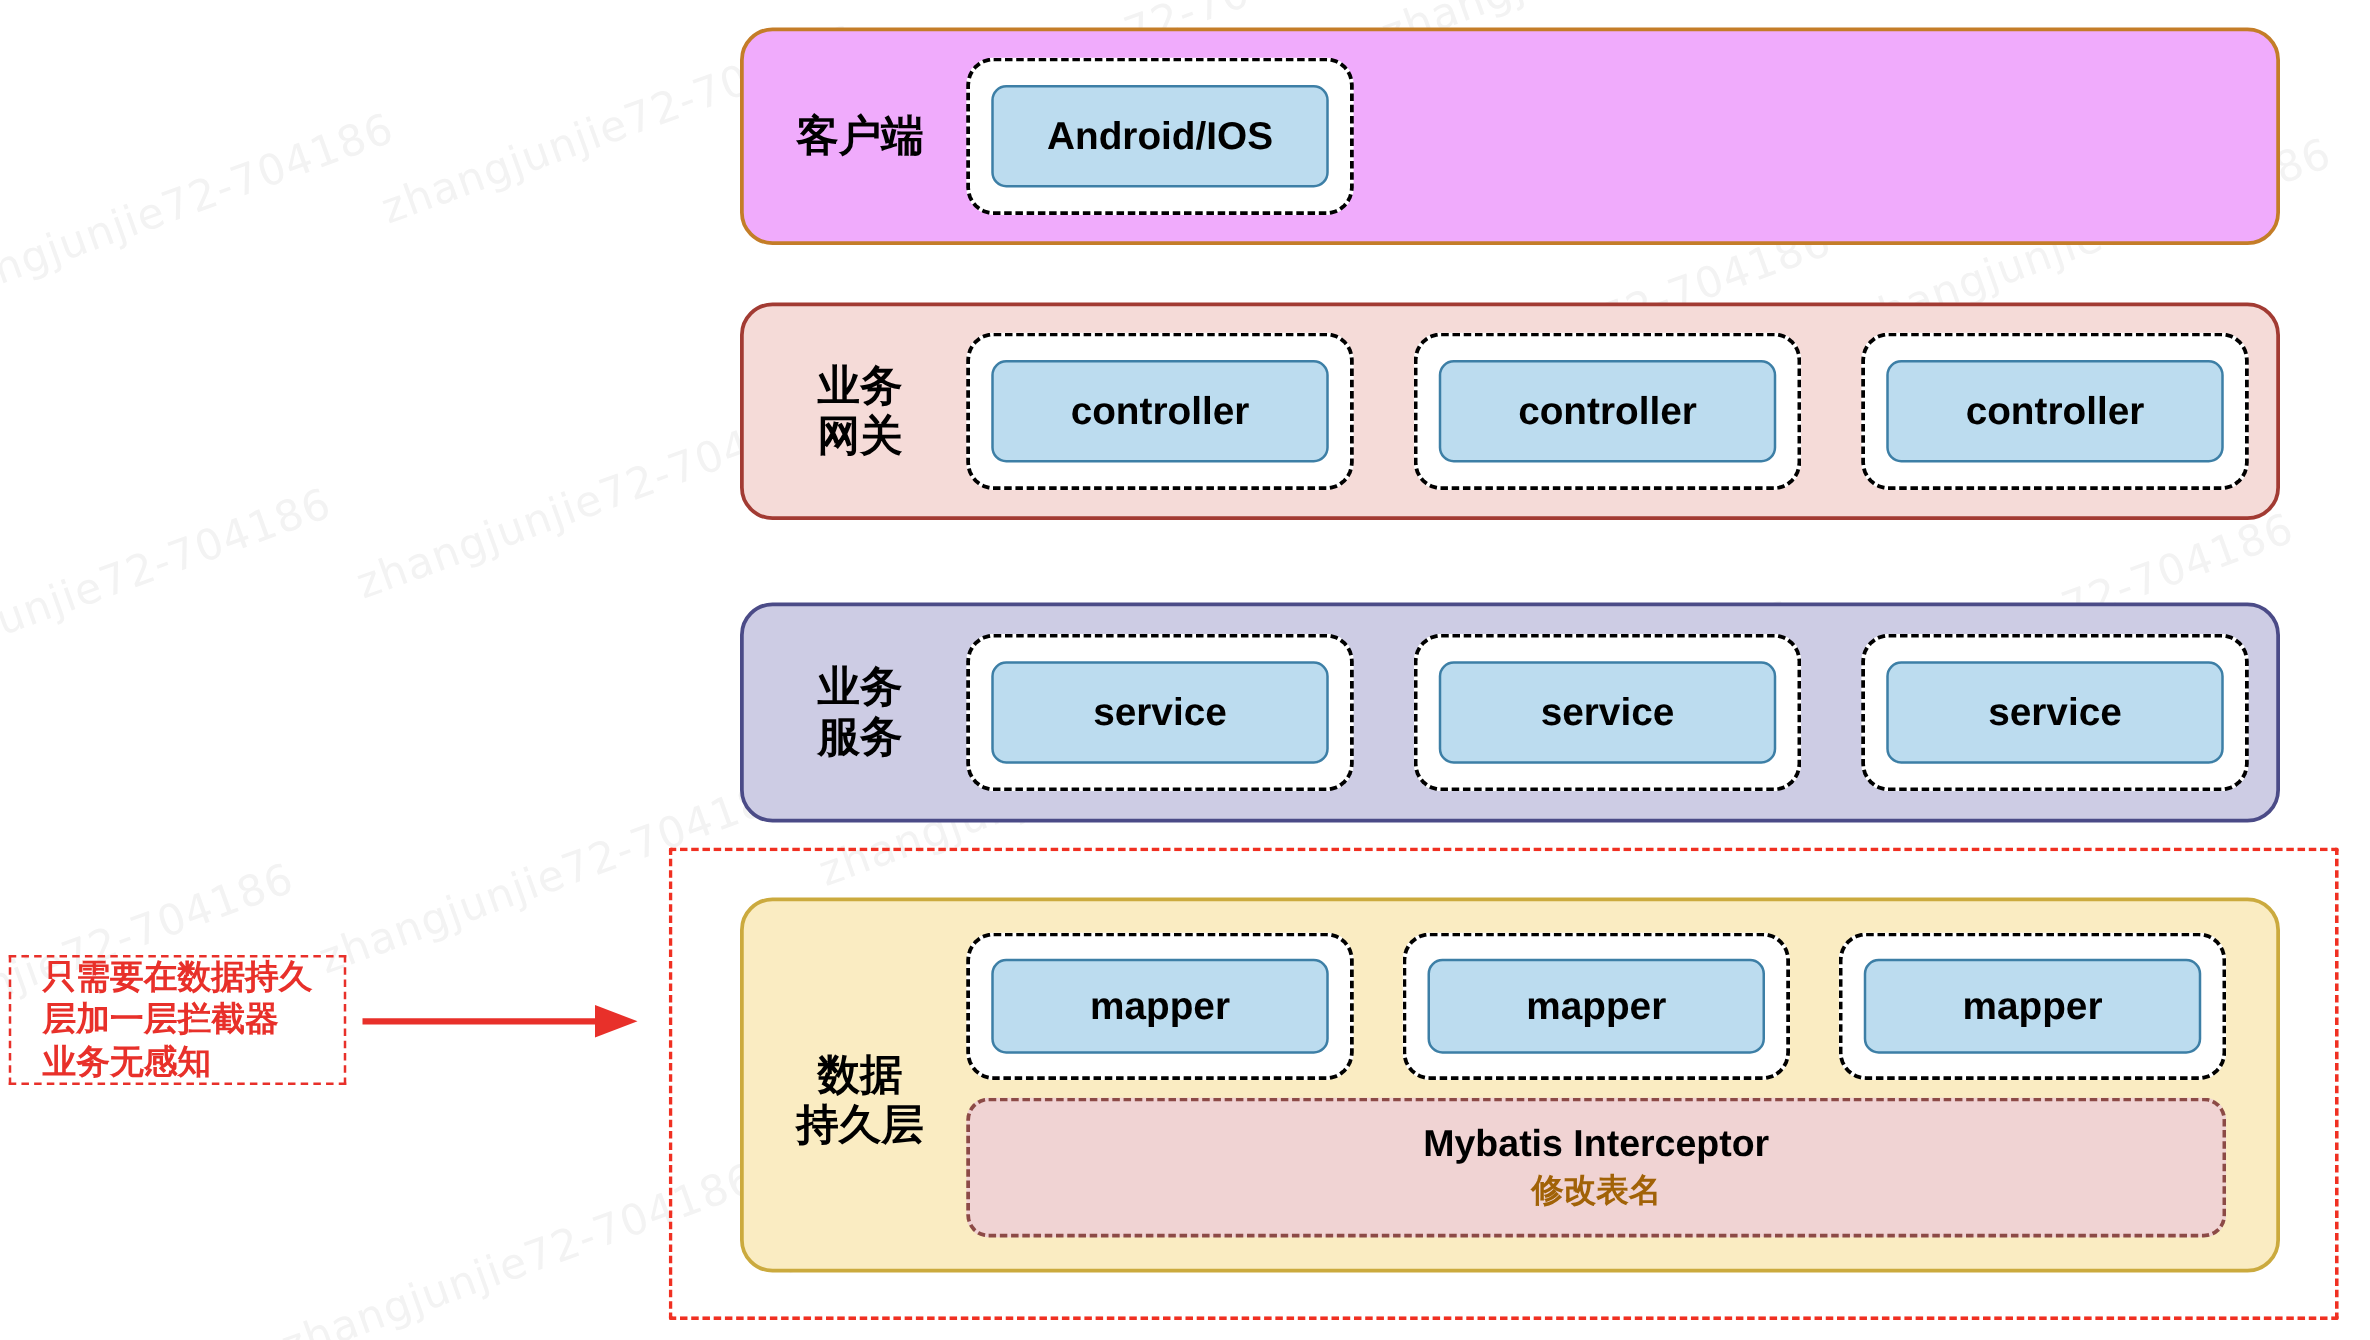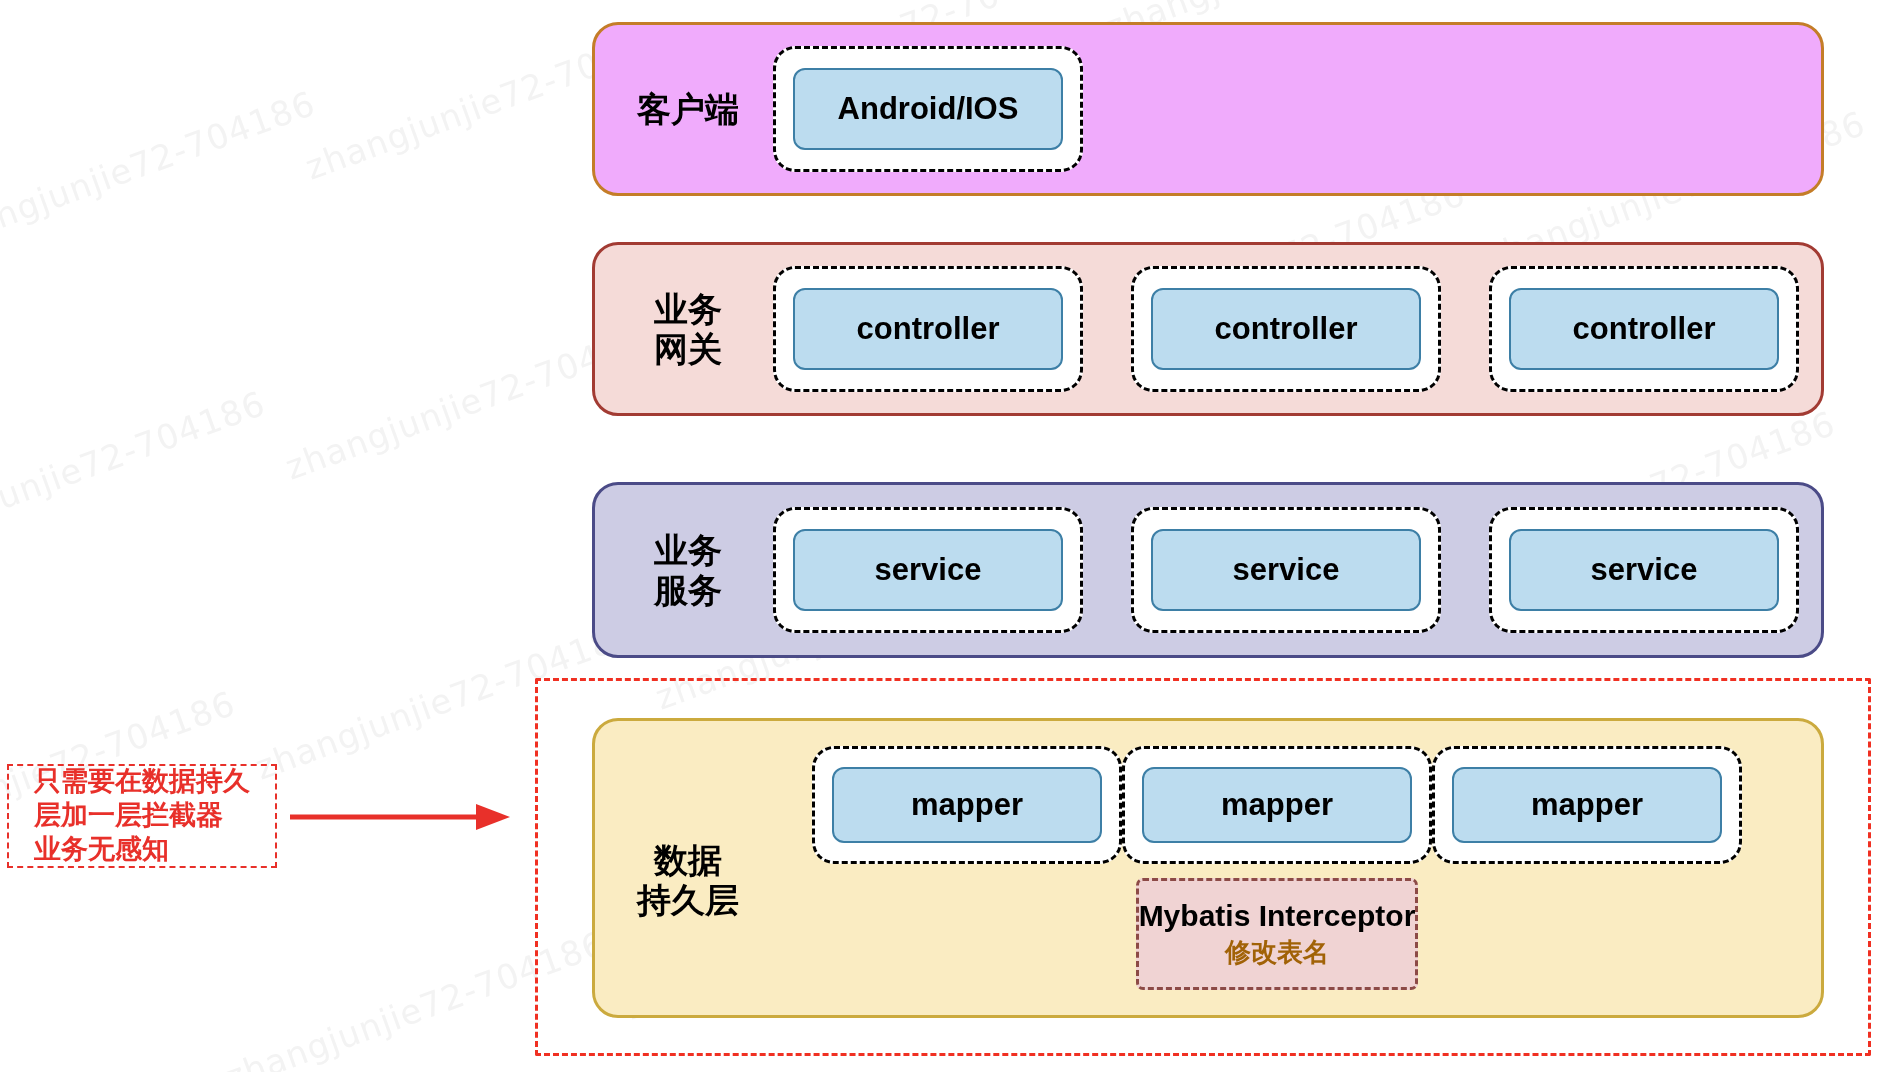"mapper" #data-right { align-items: center -> none }
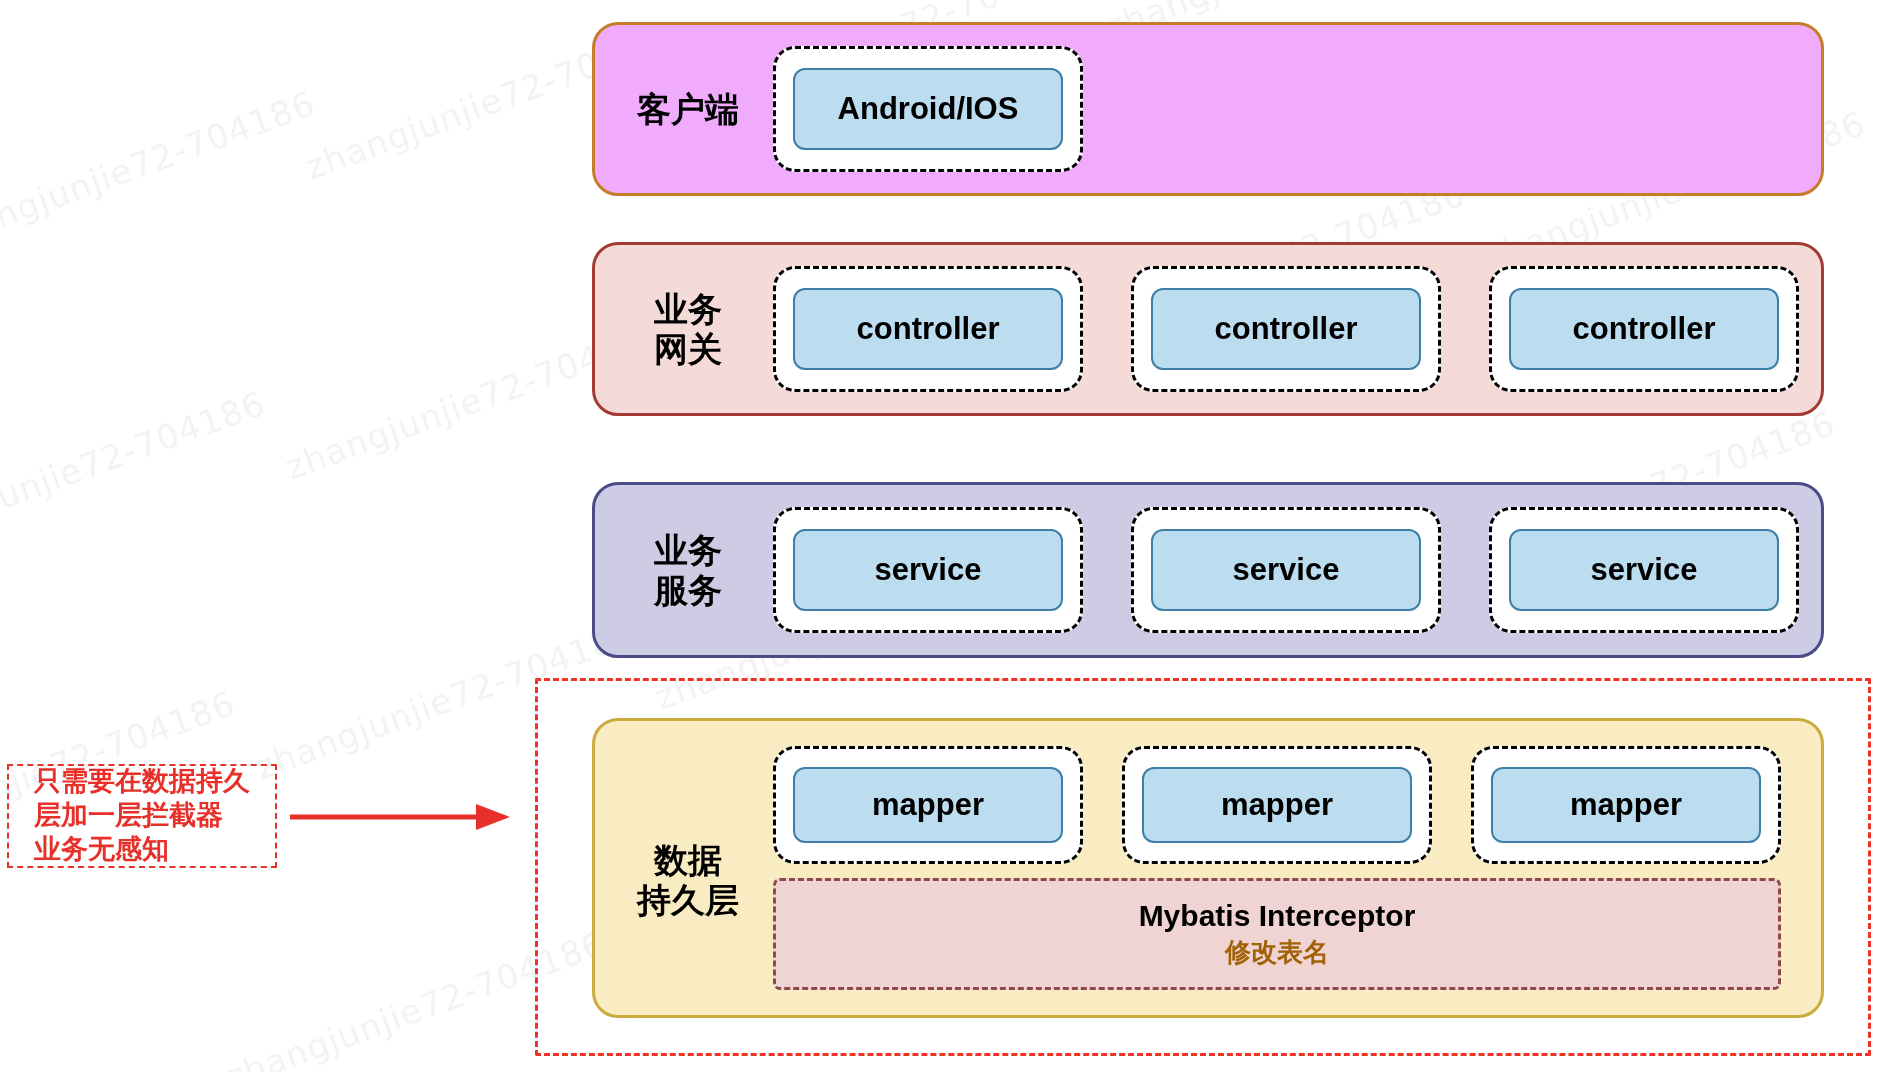"Mybatis Interceptor" #interceptor-box { border-radius: 7px -> 18px }
